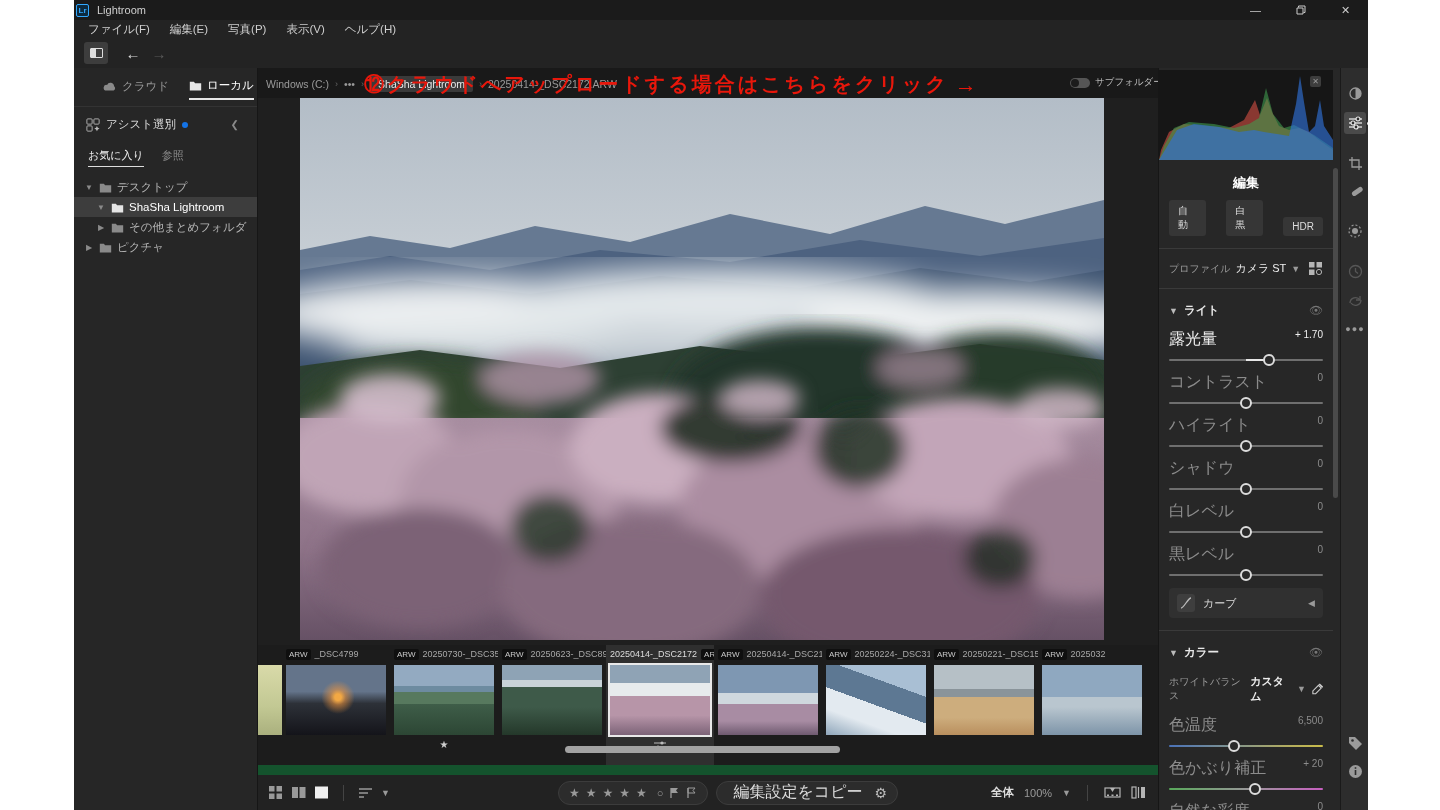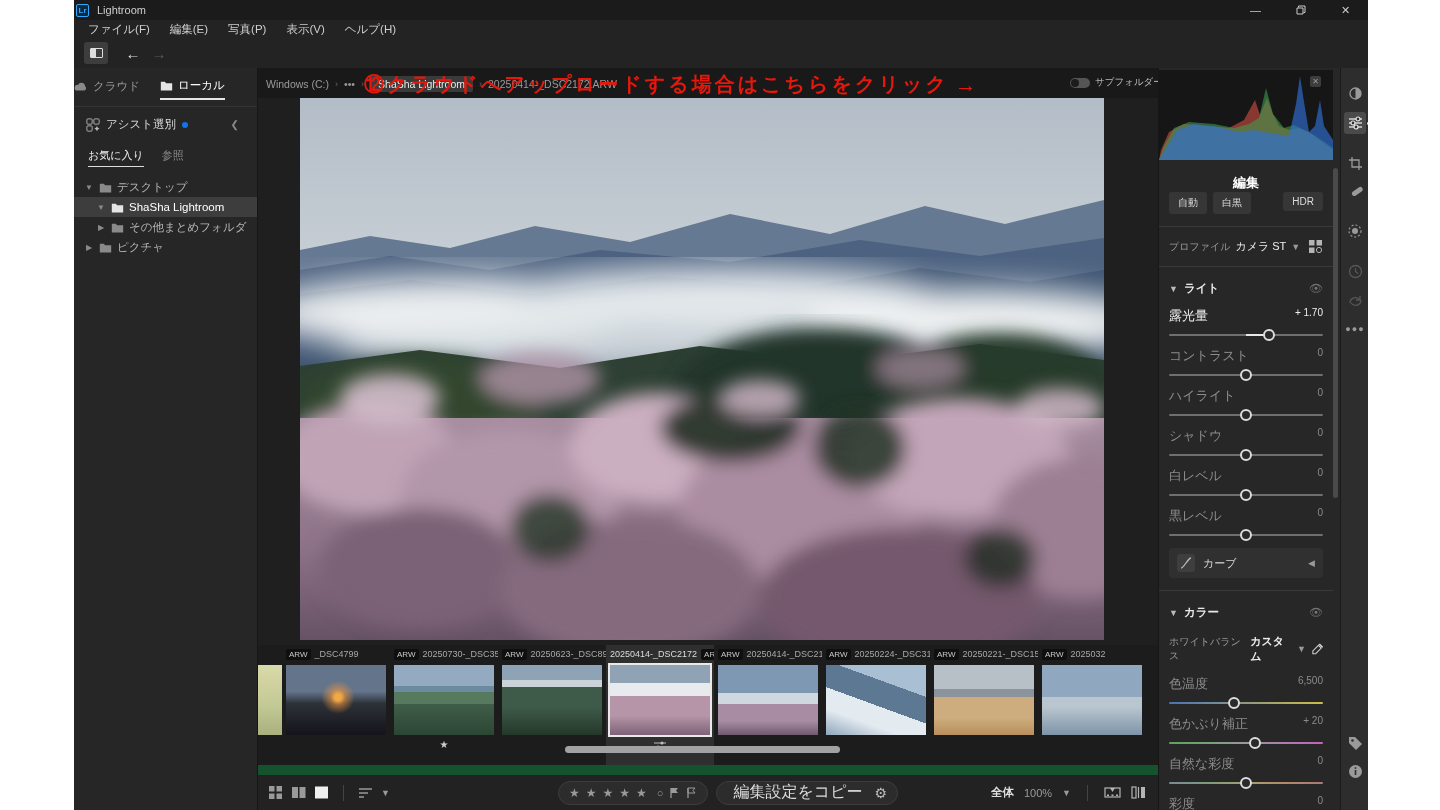"クラウド" .side-tabs { padding: 10px 0 6px 0 -> 10px 0 6px 29px }
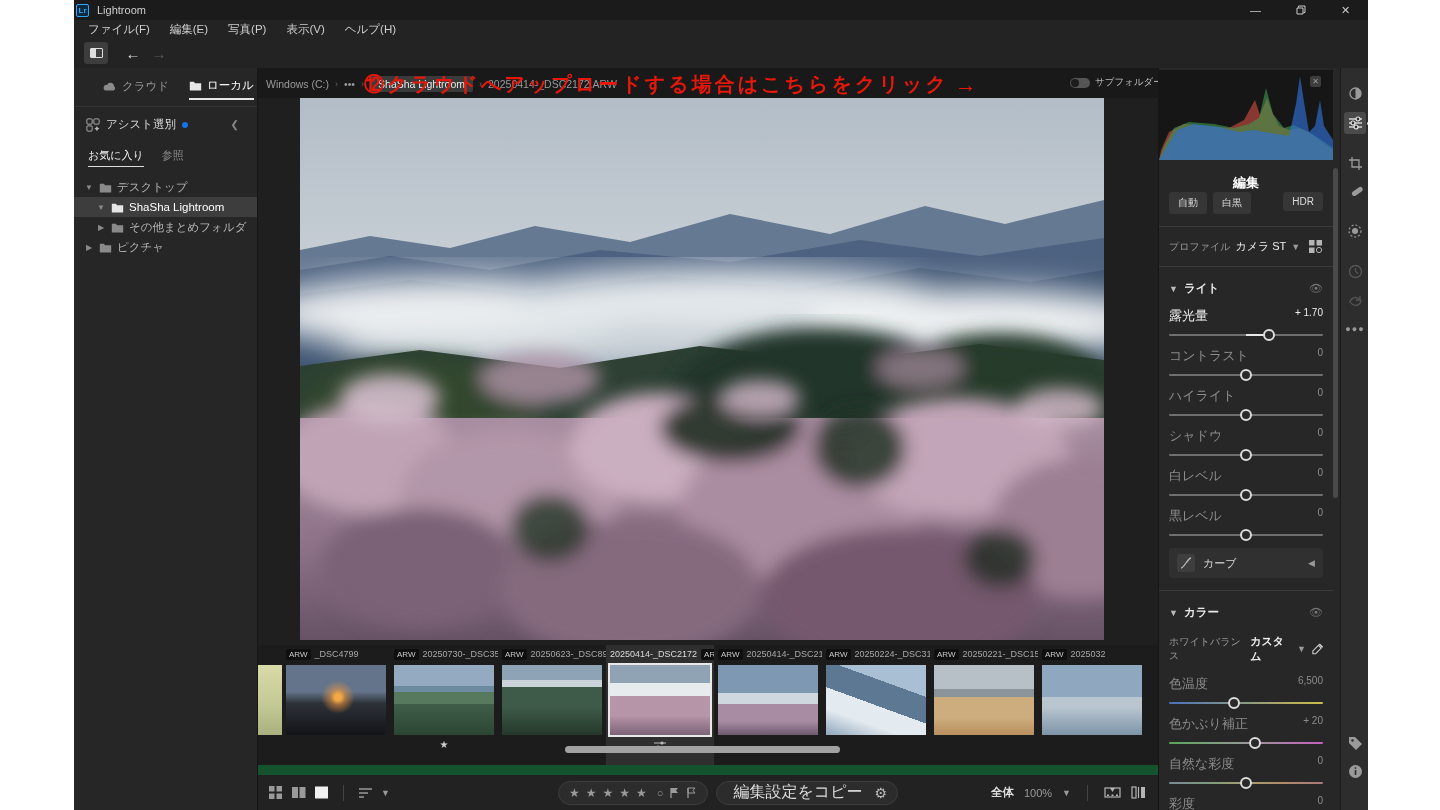"自動" .edit-btns { align-items: flex-start -> flex-end; gap: 6px -> 20px; margin-top: 0 -> 8px }
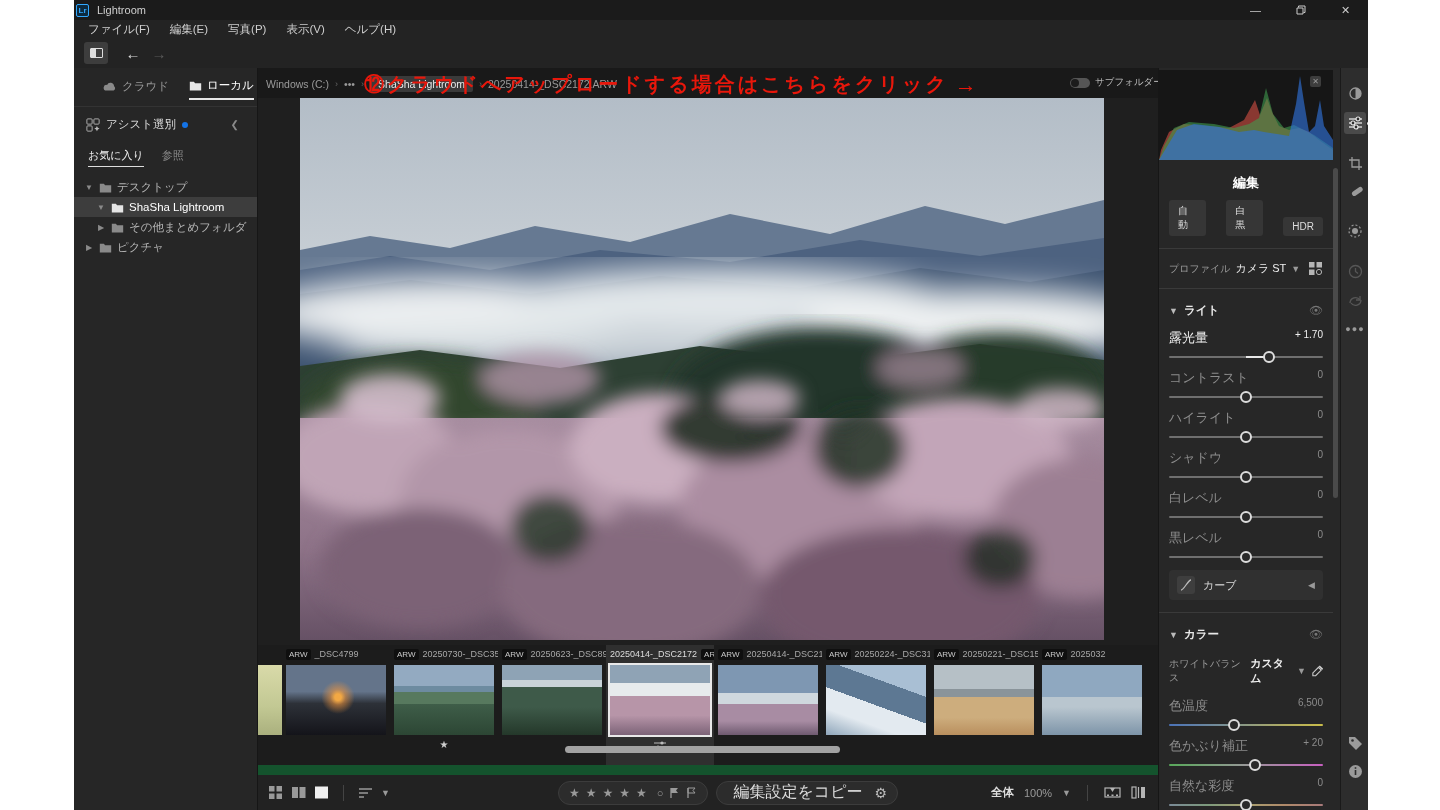"露光量" .sl-label { font-size: 13px -> 16px }
